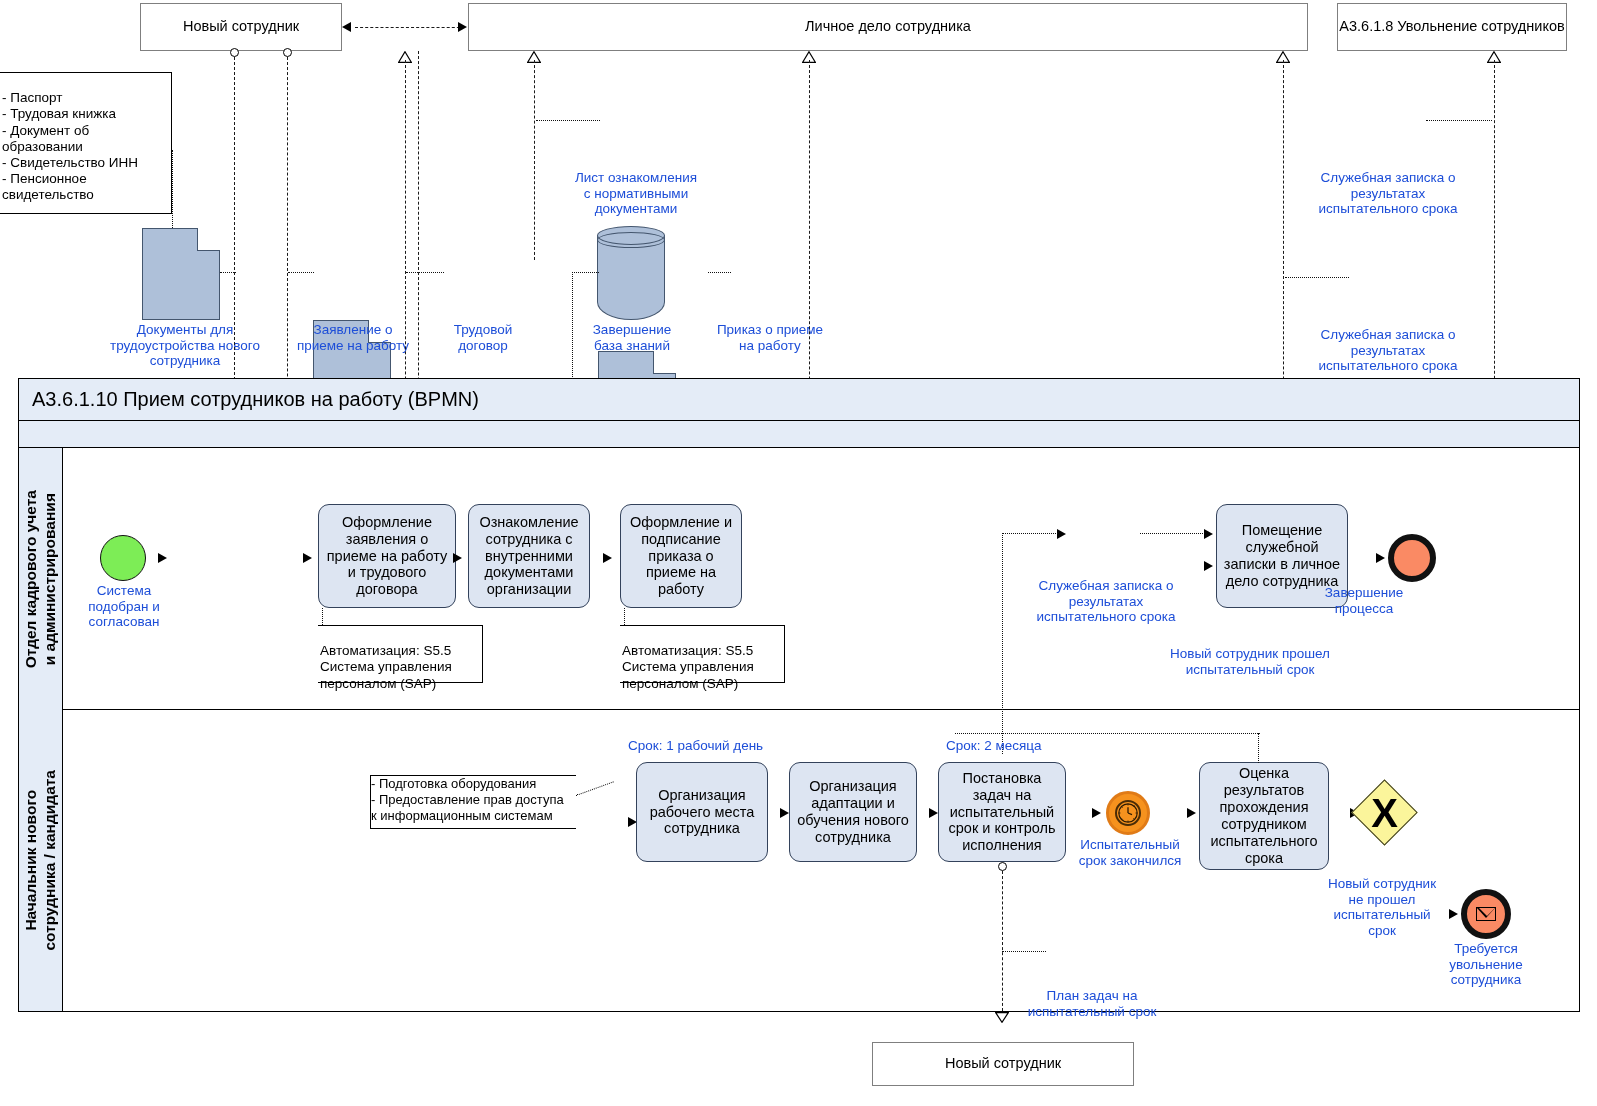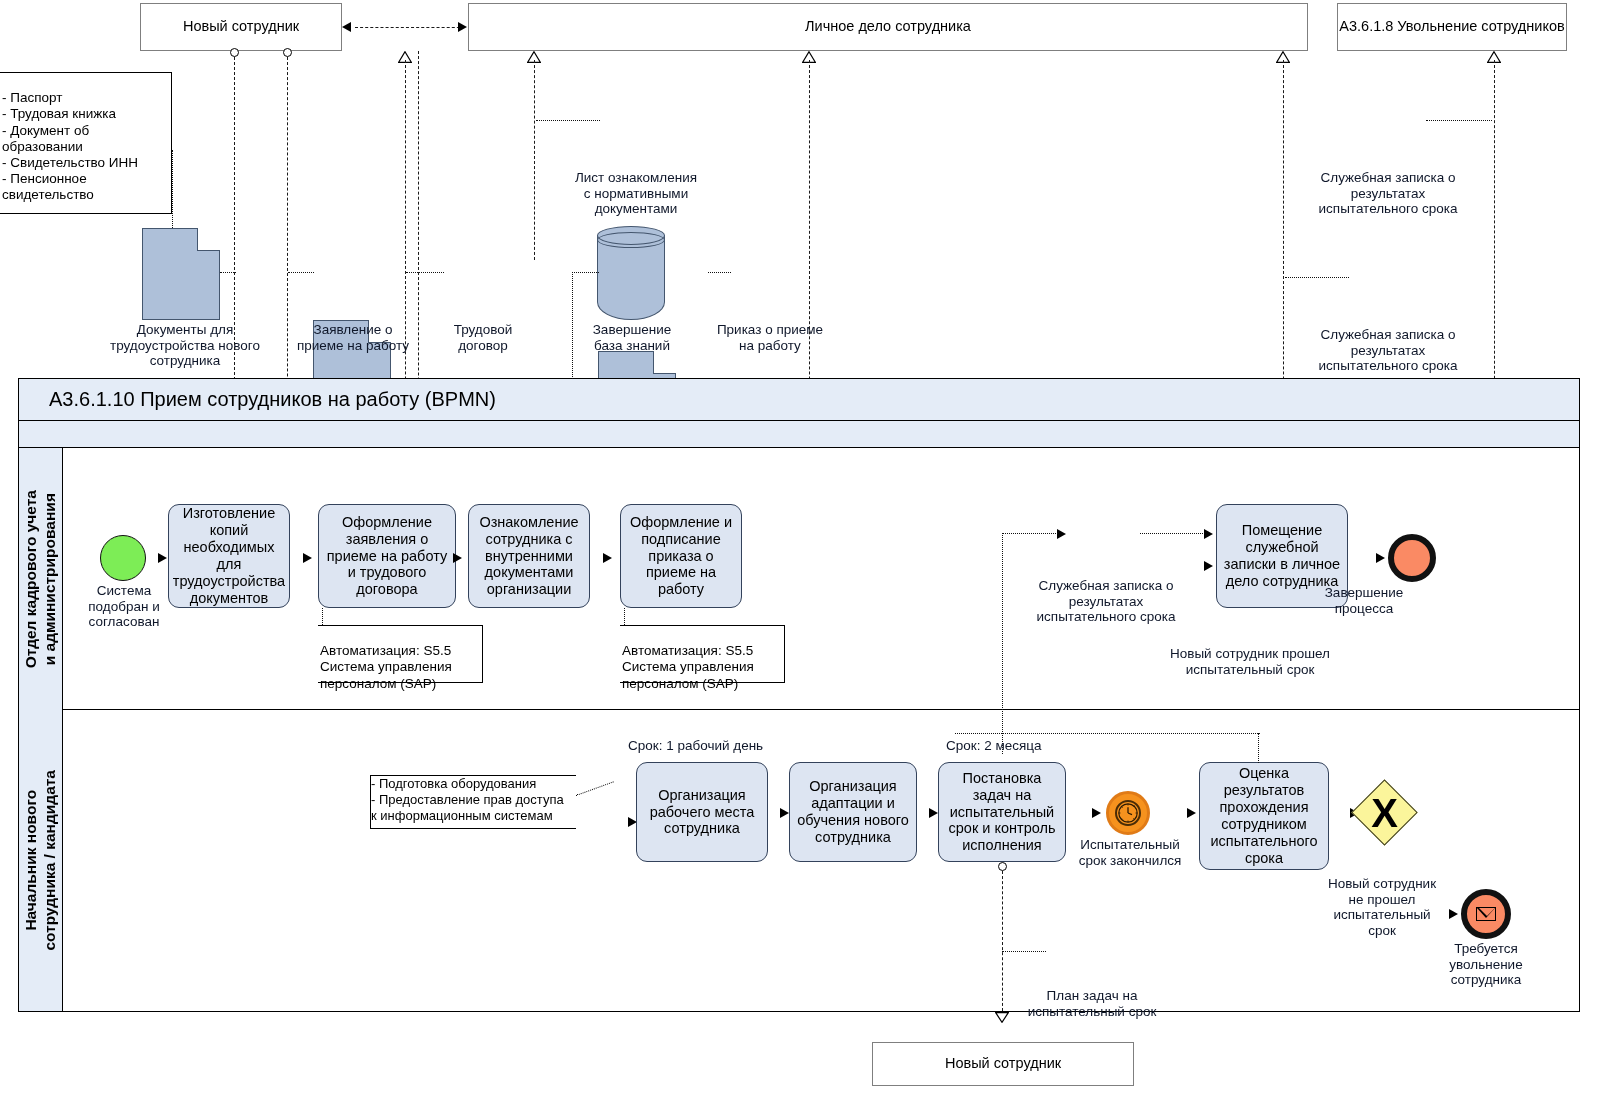"Лист ознакомления" .lbl { color: #0f172a -> #1d4ed8 }
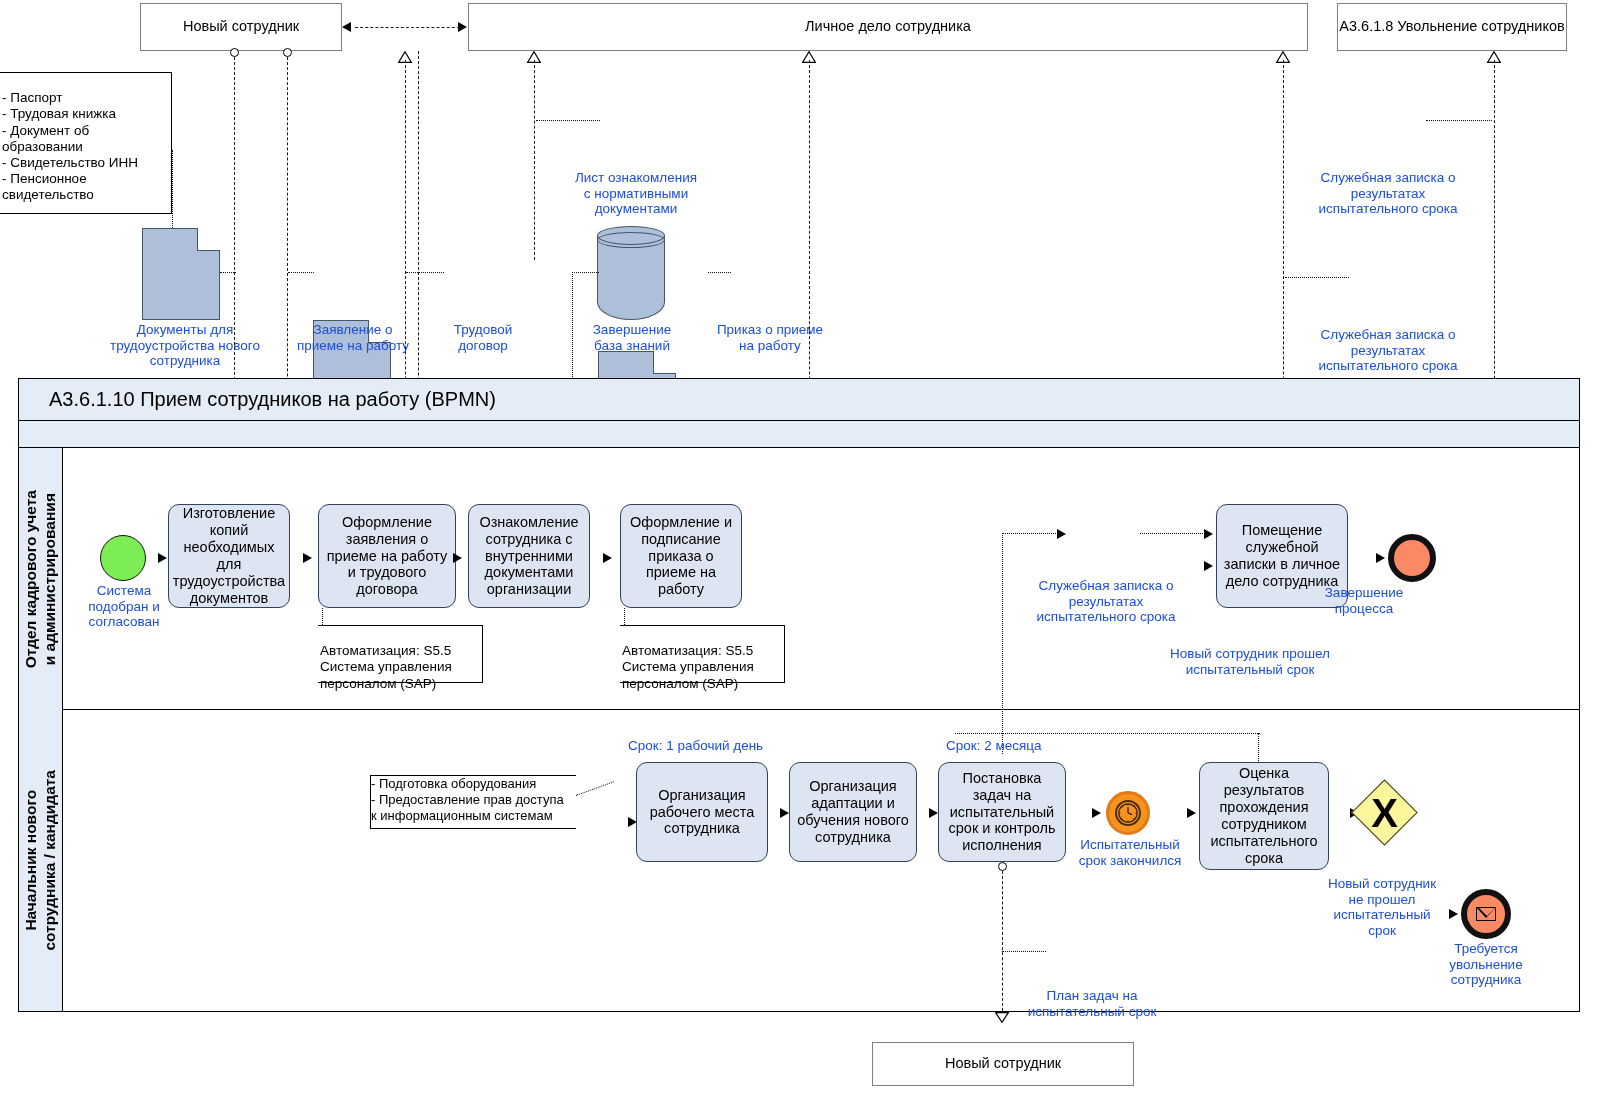"A3.6.1.10 Прием сотрудников на работу" .pool-title-band { padding-left: 30px -> 13px }
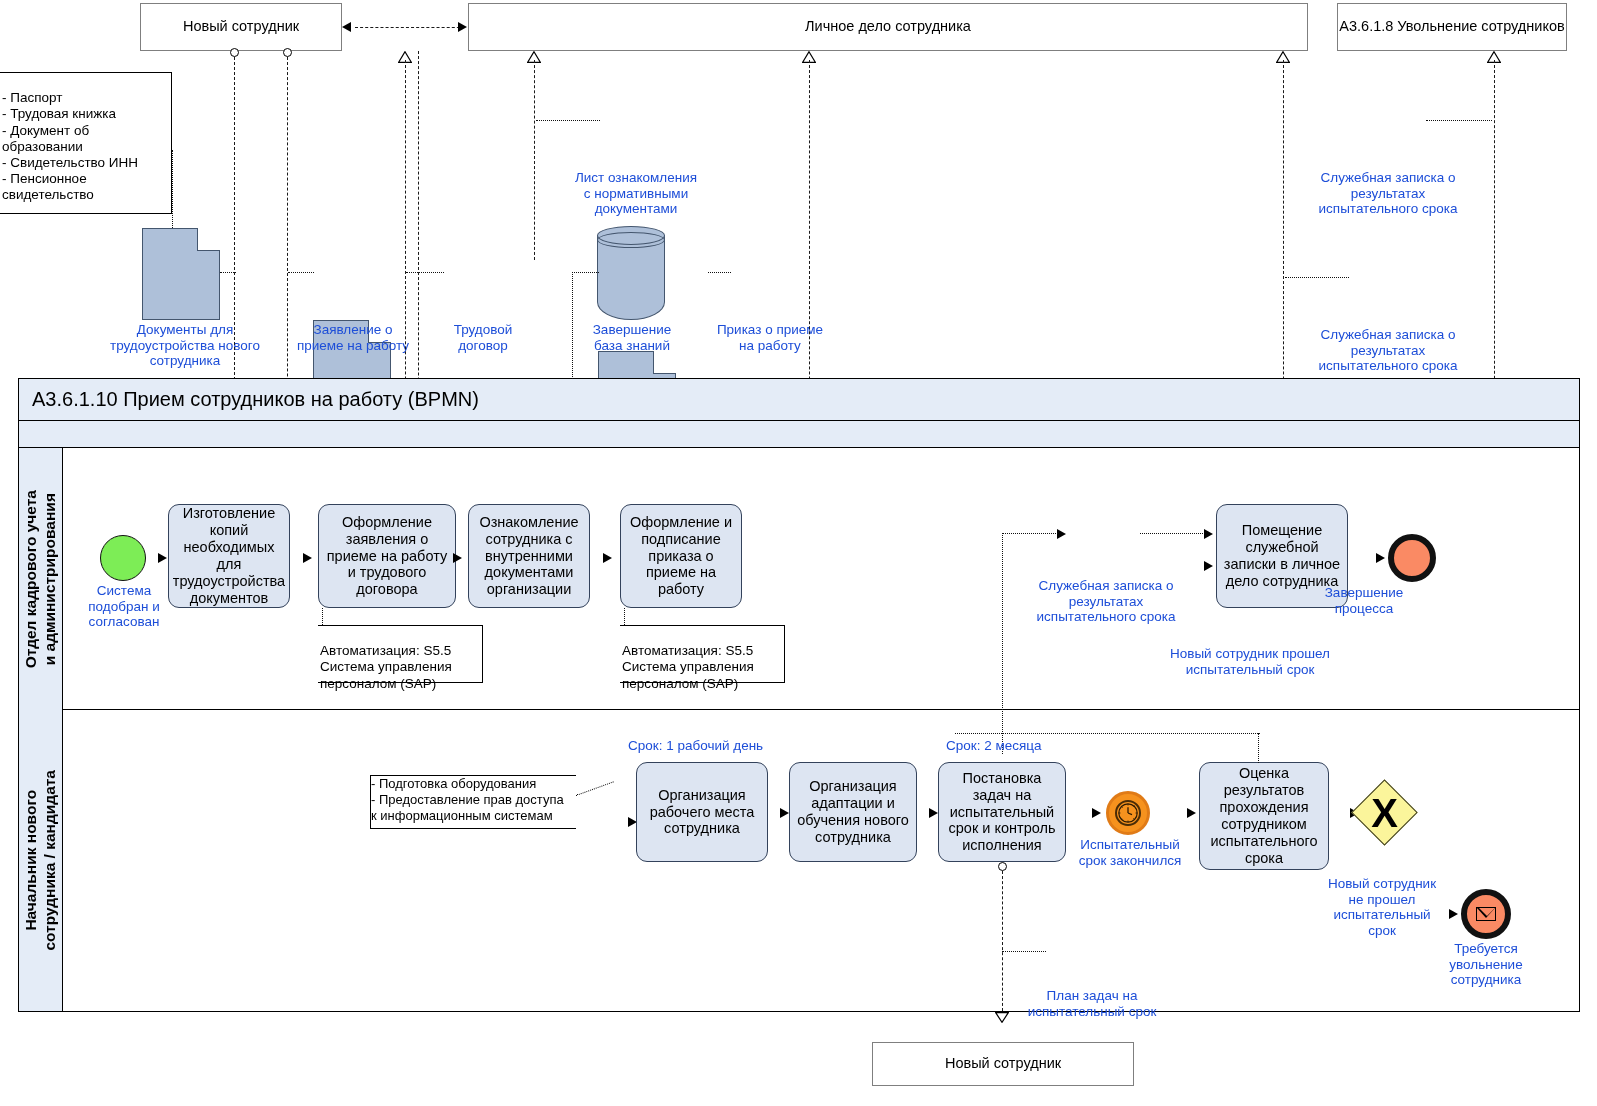"Изготовление копий необходимых для" div.abs { html: <div> <span>Изготовление копий необходимых для трудоустройства документов</span> </div> -> none }
